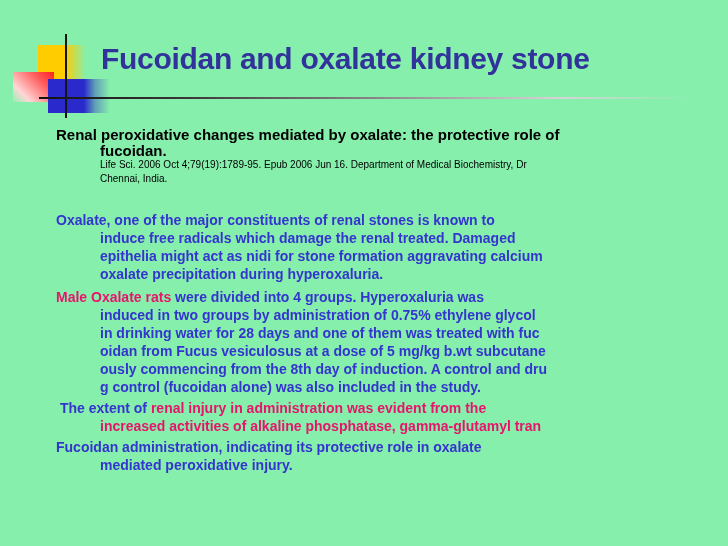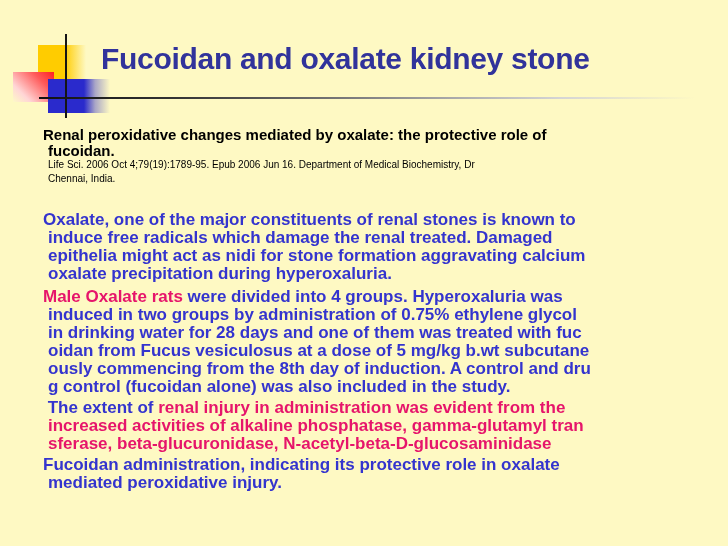"Fucoidan and oxalate kidney stone" .slide { background: #fef9c3 -> #86efac }
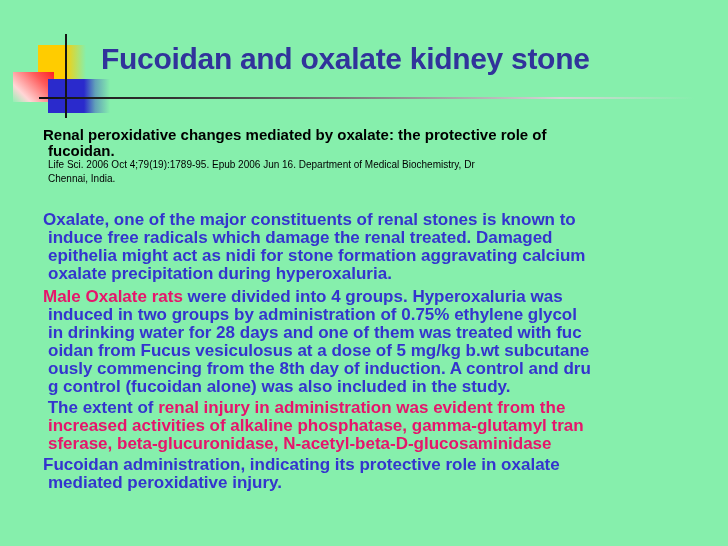"Renal peroxidative changes mediated by" .line.first { padding-left: 43px -> 56px }
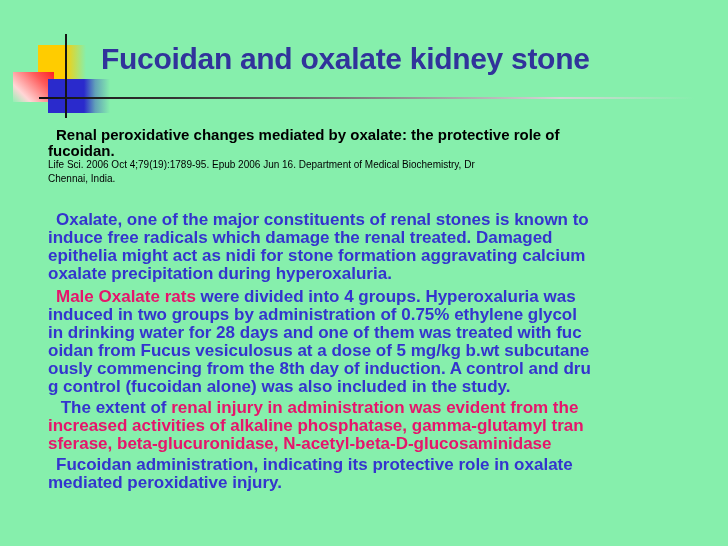"fucoidan." .line { padding-left: 48px -> 100px }
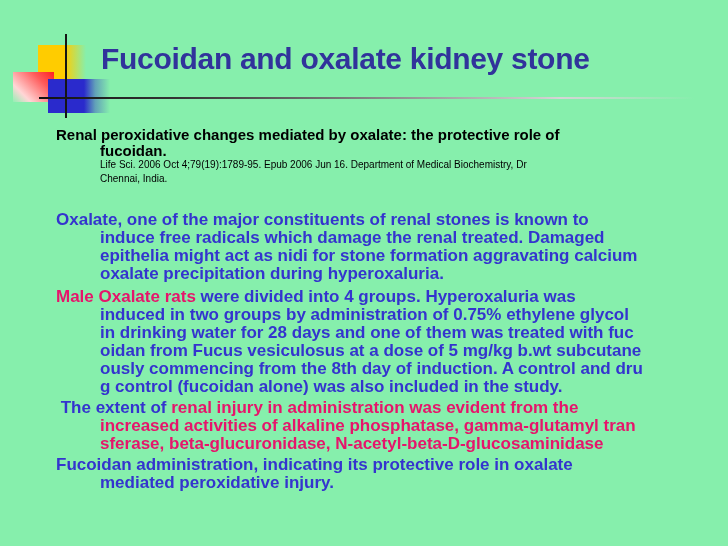"Oxalate, one of the major" .line.body { font-size: 17px -> 14px }
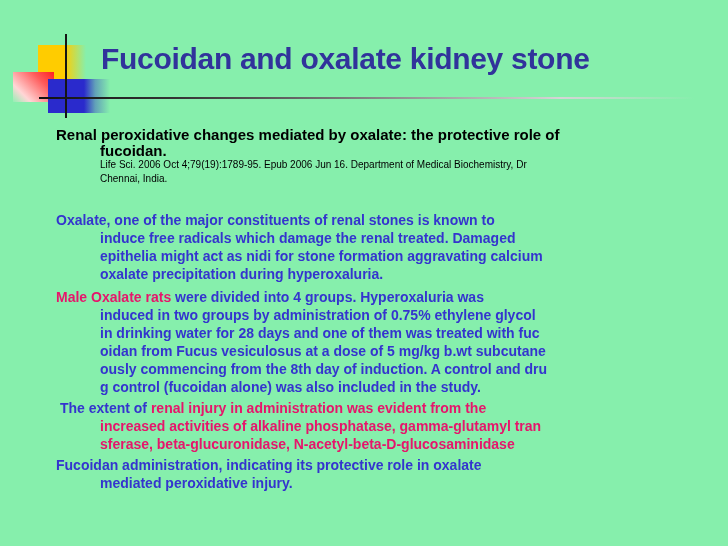"sferase, beta-glucuronidase," div.line { html: <div><span>sferase, beta-glucuronidase, N-acetyl-beta-D-glucosaminidase</span></div> -> none }
